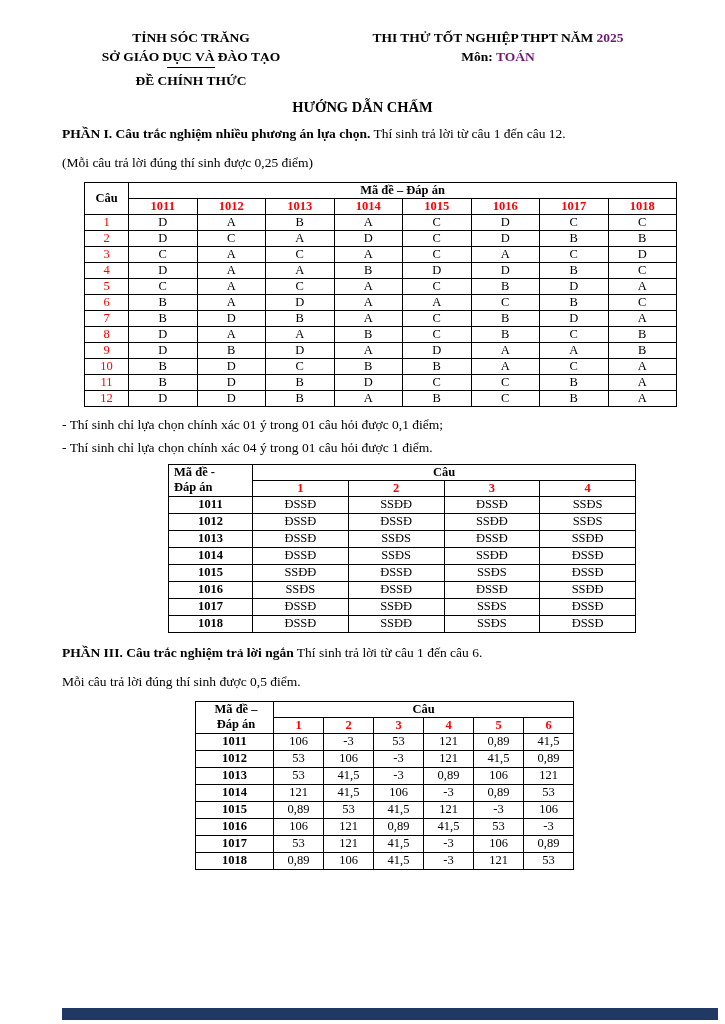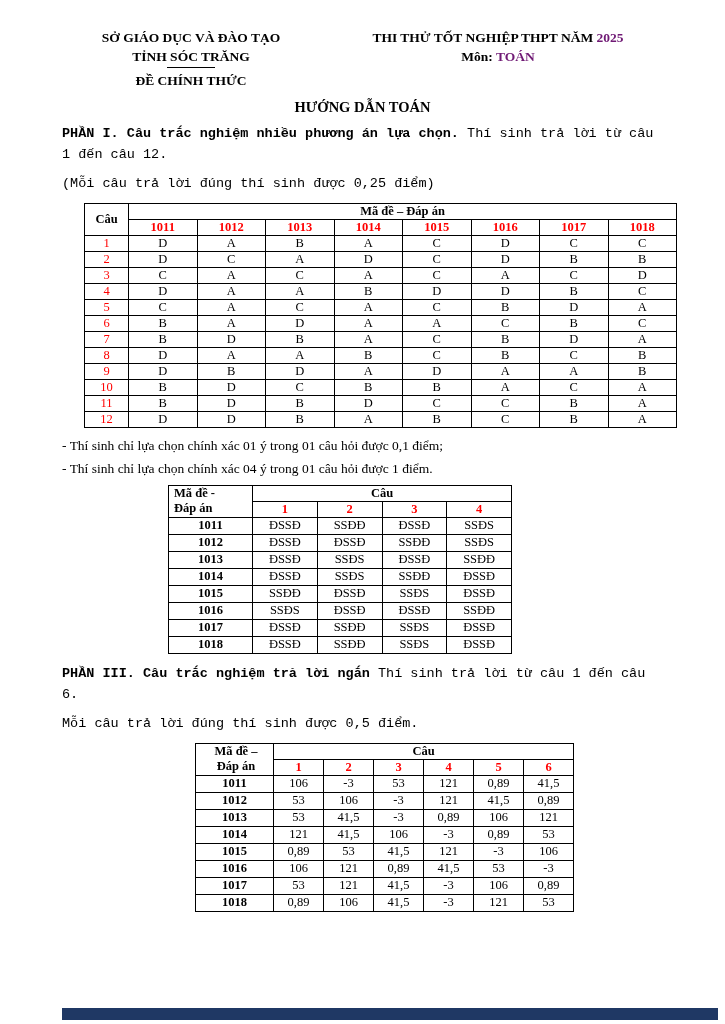"SỞ GIÁO DỤC VÀ ĐÀO" div.bold { order: before "TỈNH SÓC TRĂNG" -> after "TỈNH SÓC TRĂNG" }
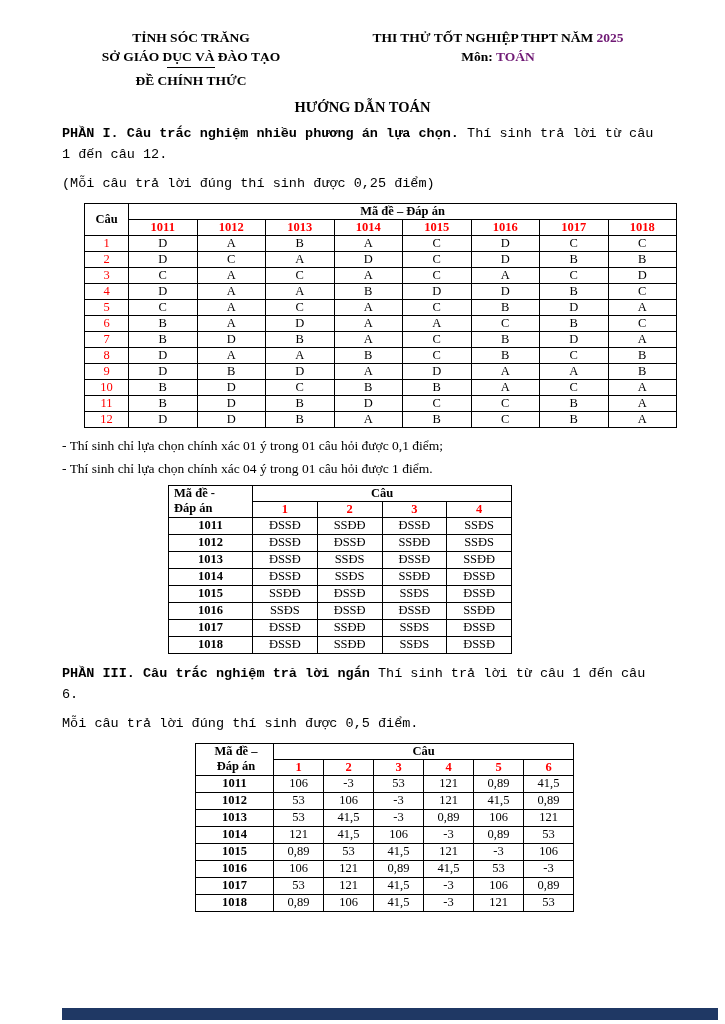"HƯỚNG DẪN TOÁN" div.doc-title { text: TOÁN -> CHẤM }
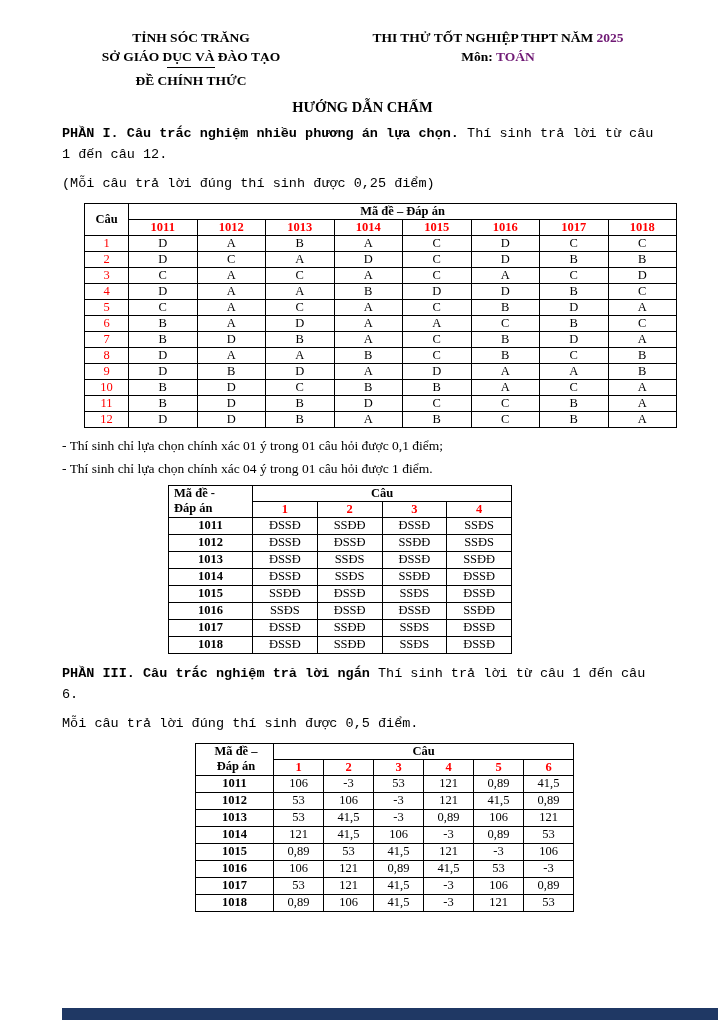"PHẦN I. Câu trắc nghiệm" .para { font-family: Liberation Mono, monospace -> none }
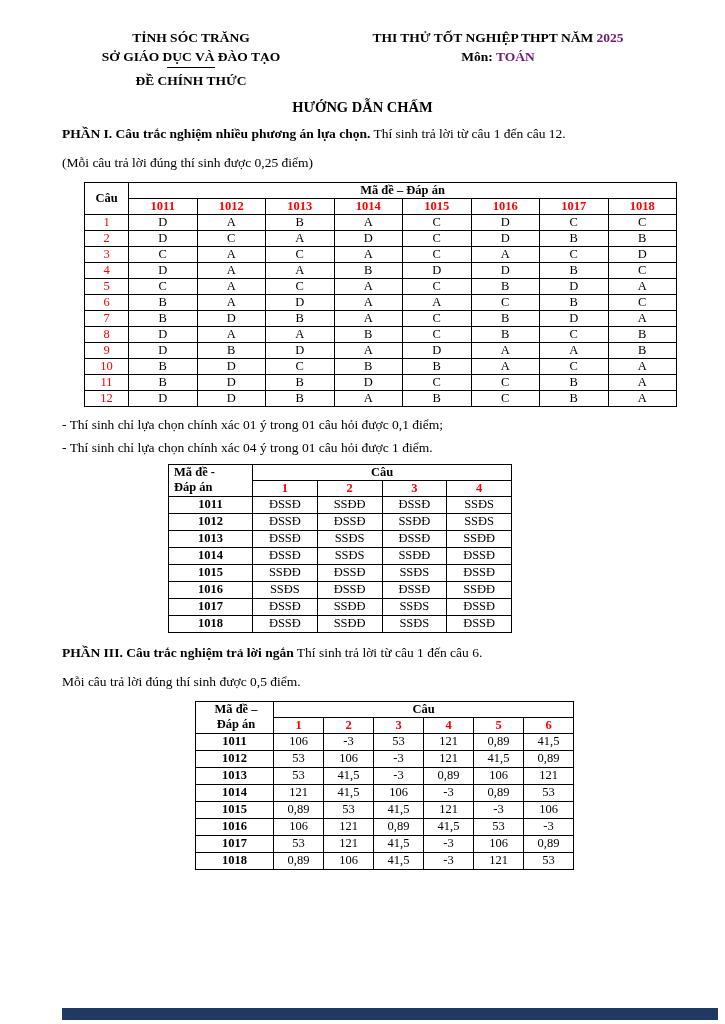"Mã đề -" .t2 { width: 344px -> 468px }
